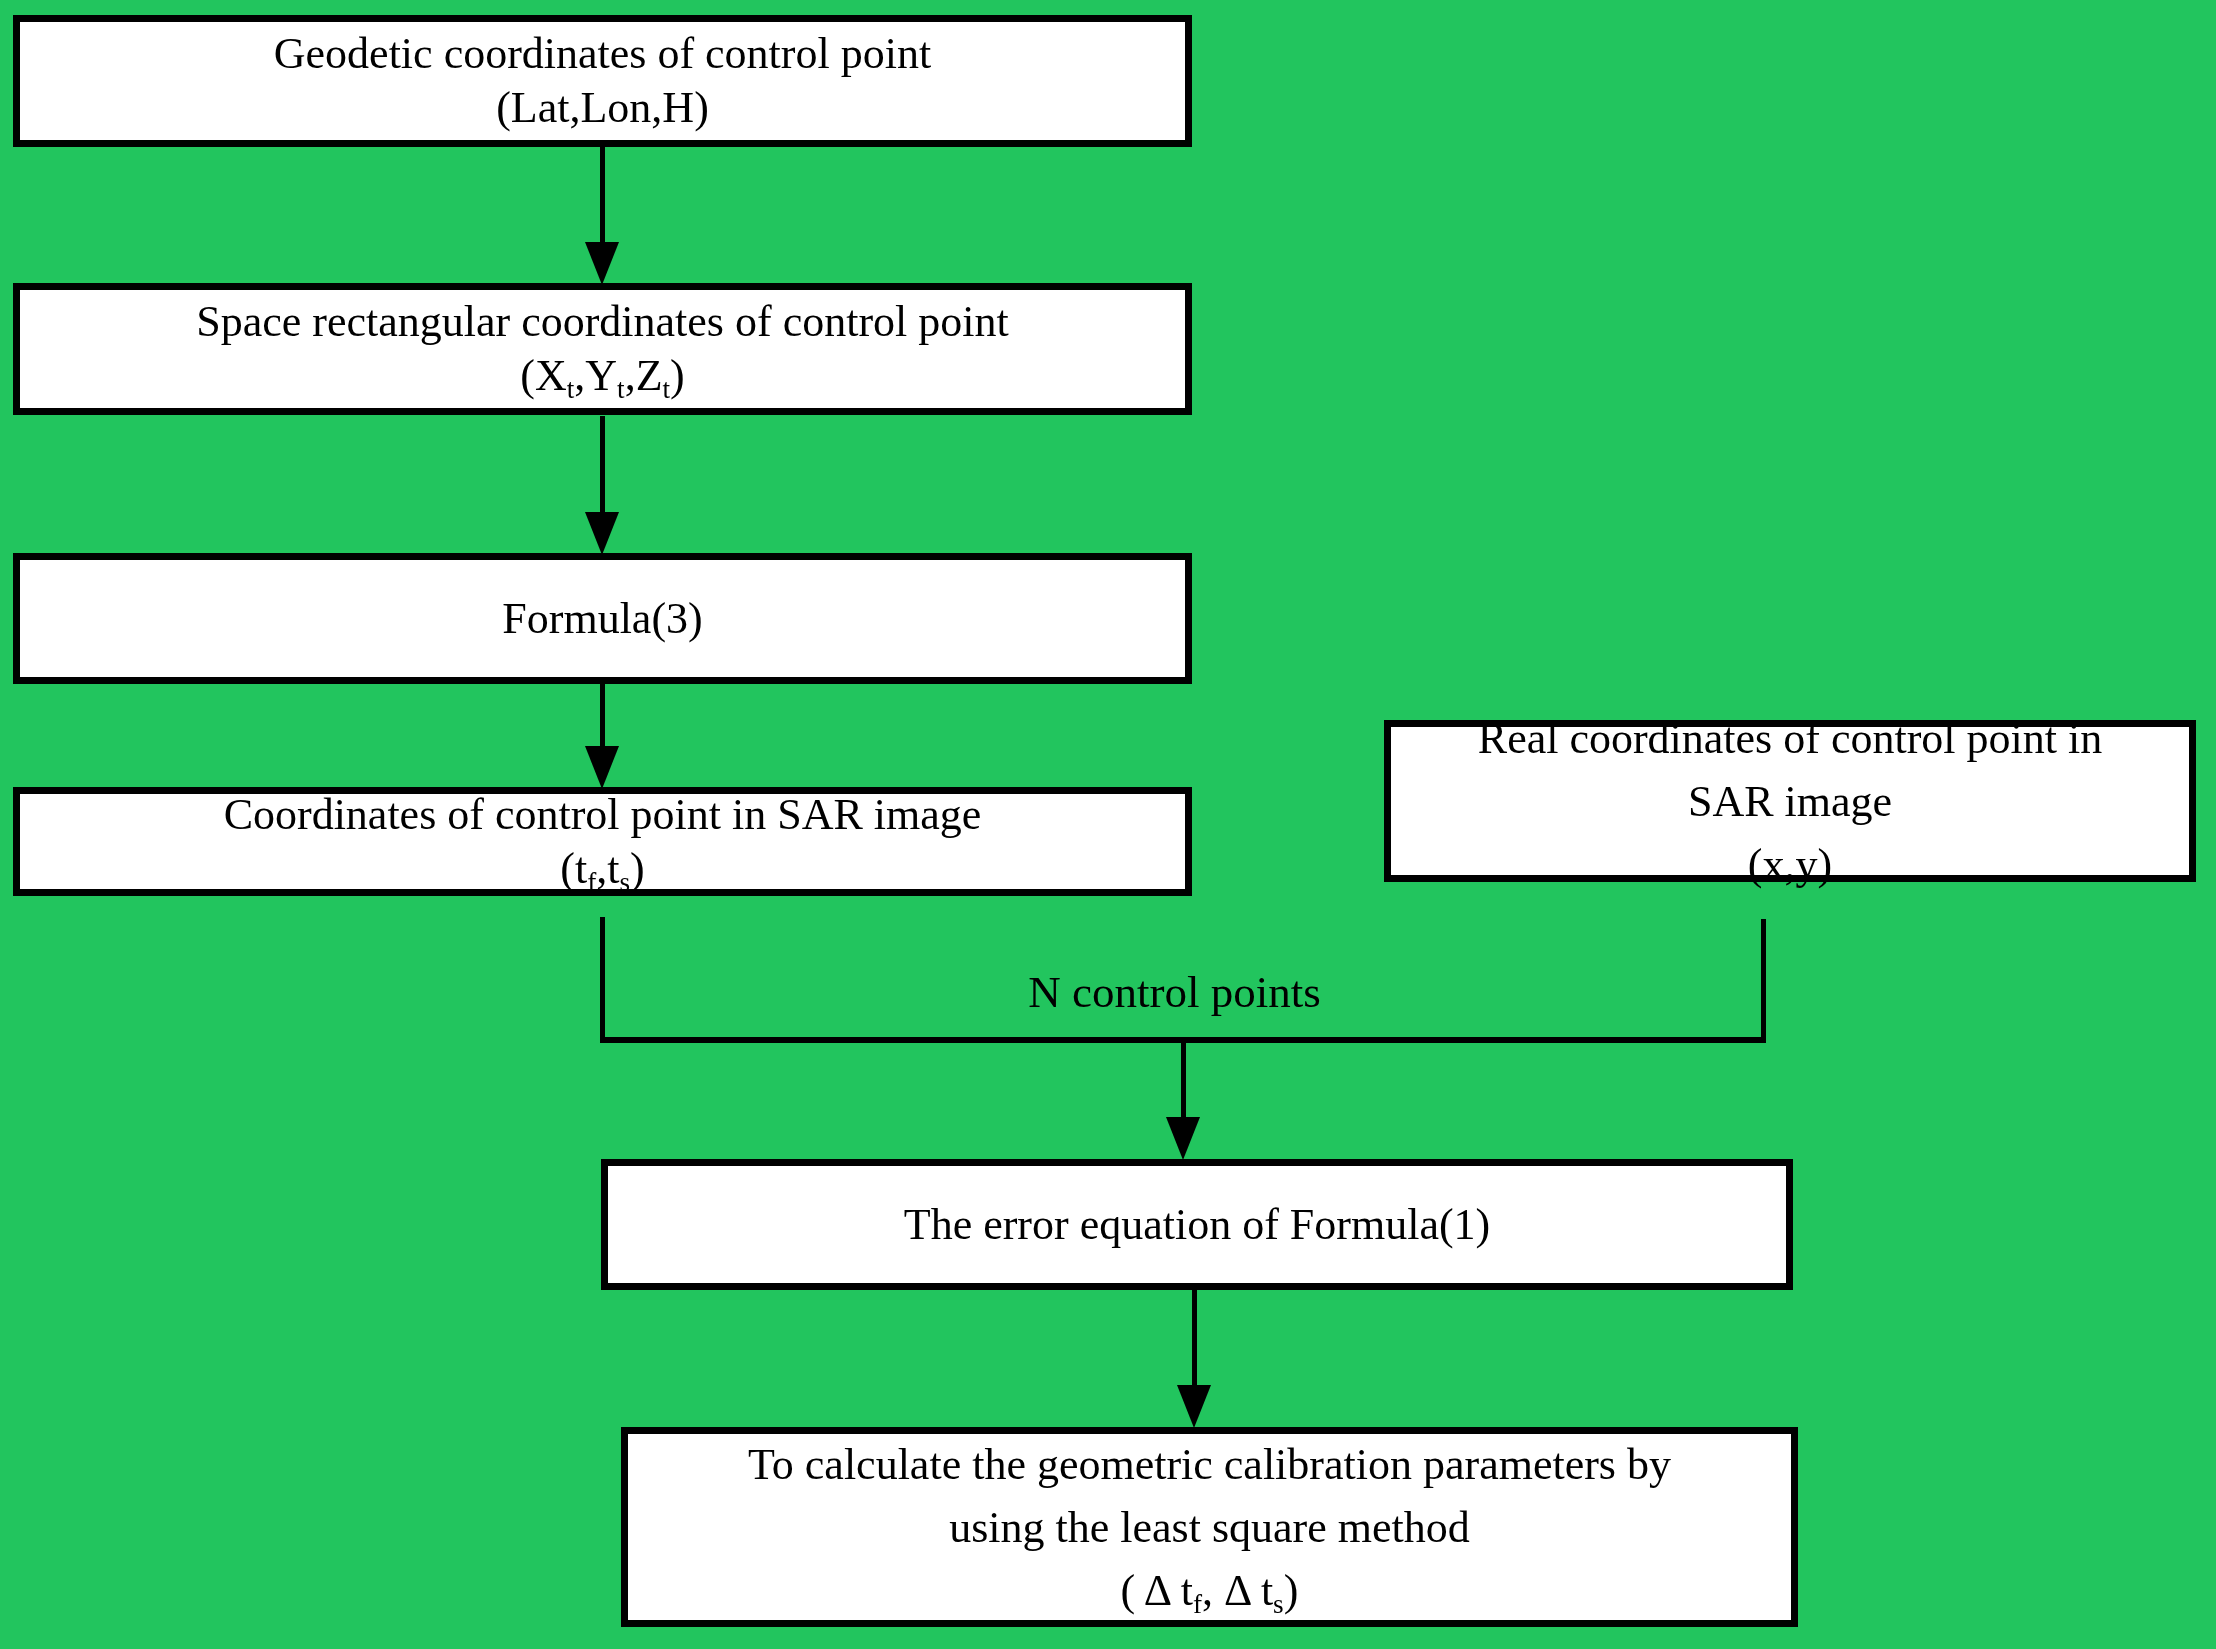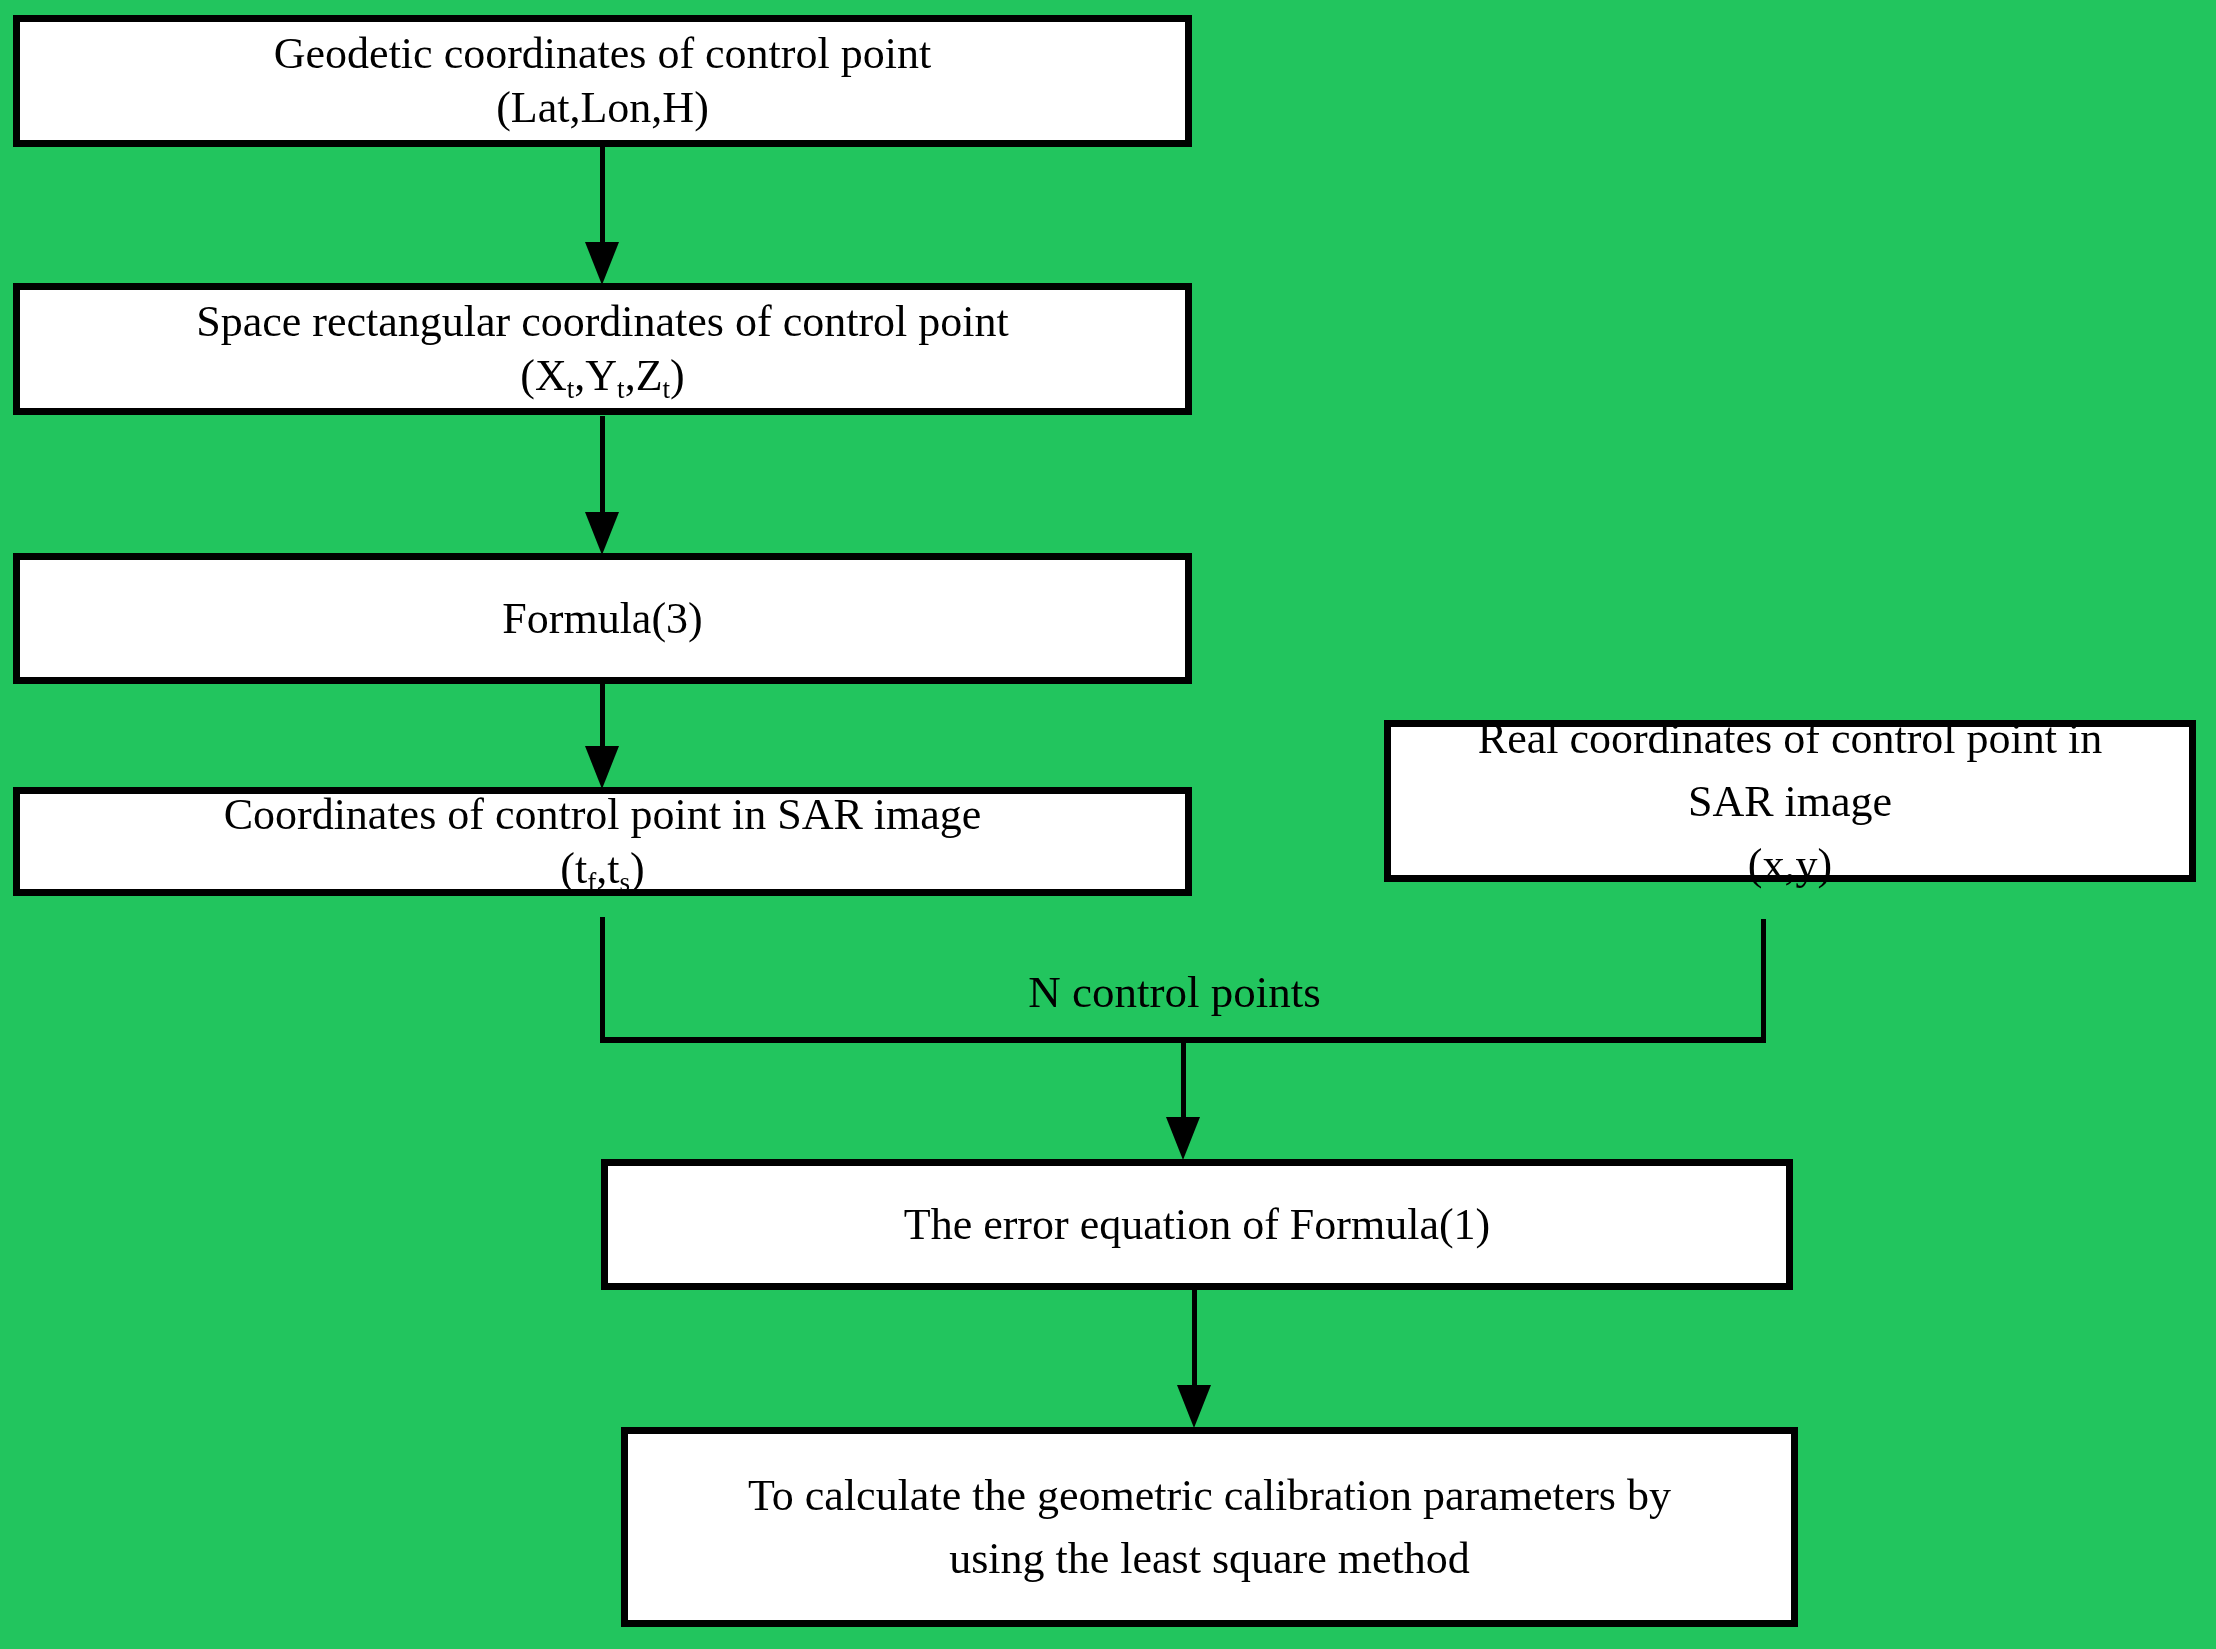"( Δ tf, Δ ts)" div.line { html: none -> <div><span>( Δ t</span><sub>f</sub><span>, Δ t</span><sub>s</sub><span>)</span></div> }
